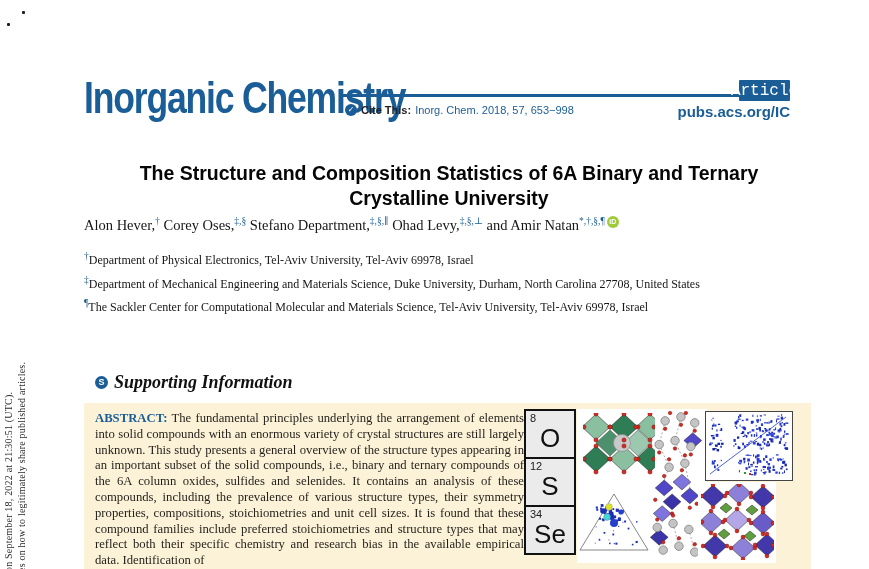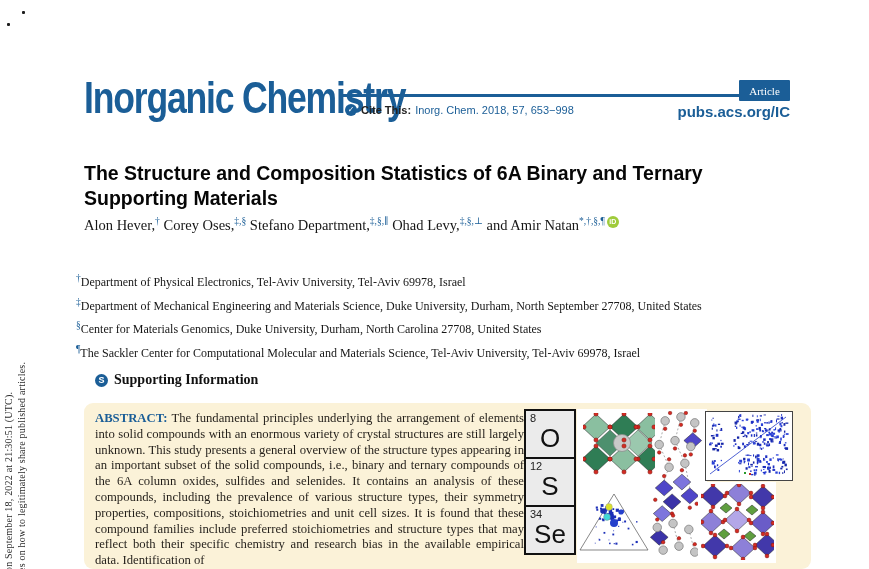"Article" .badge { font-family: Liberation Serif, serif -> Liberation Mono, monospace; font-size: 11px -> 16px }
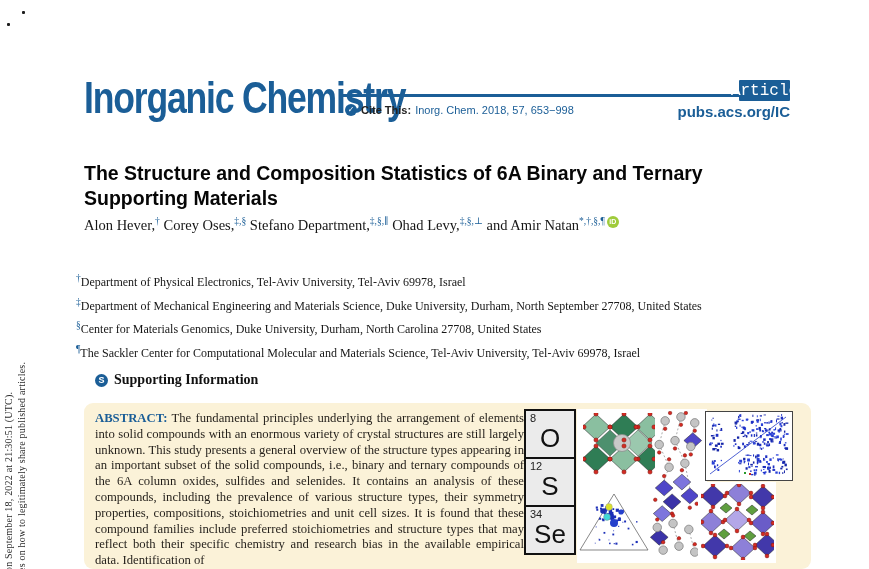"The Structure and Composition Statistics" .title { text-align: none -> center }
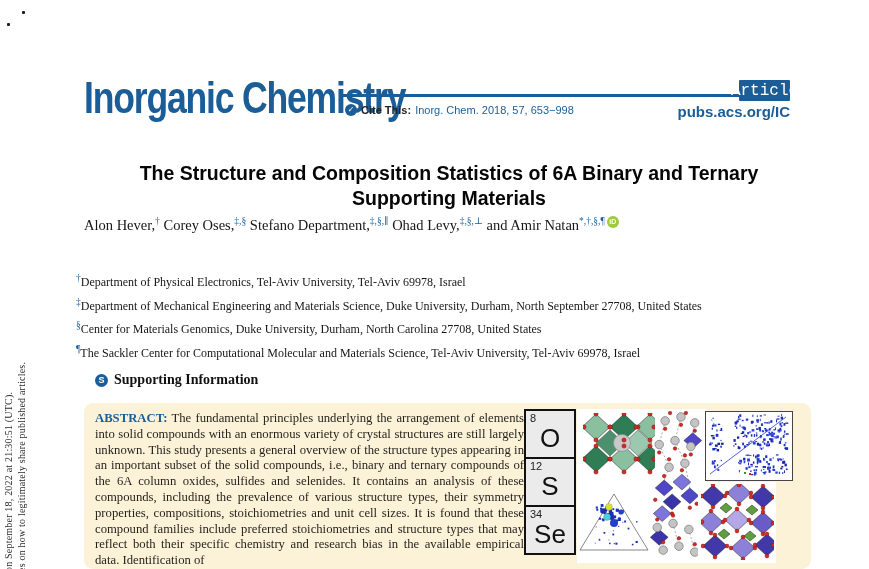"Supporting Materials" div { text: Supporting Materials -> Crystalline University }
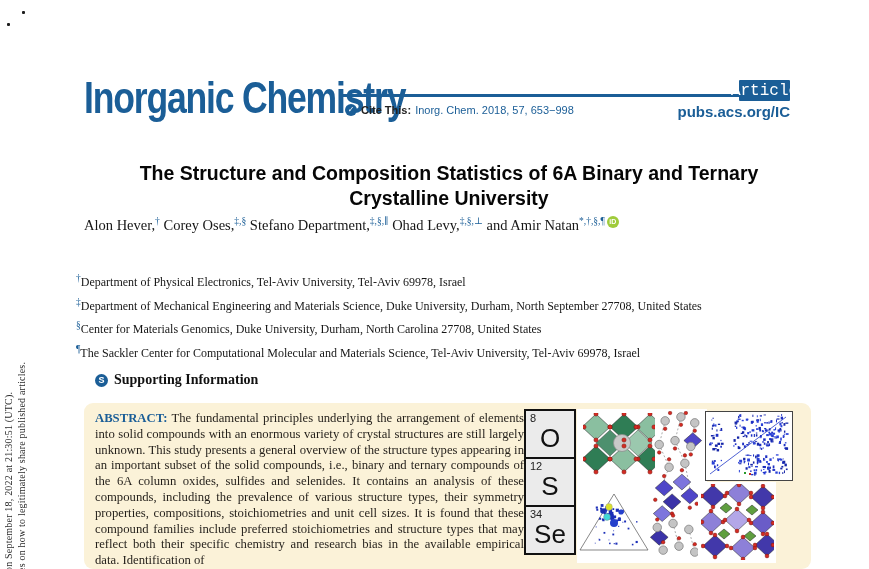"†Department of Physical Electronics," .affils { left: 76px -> 84px; margin-top: 22px -> none }
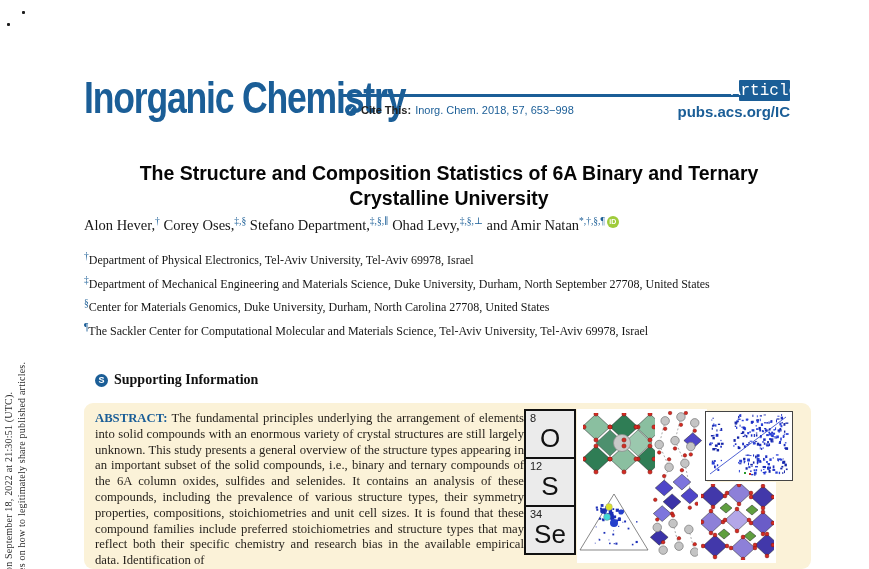"Department of Mechanical Engineering and" span { text: September -> Carolina }
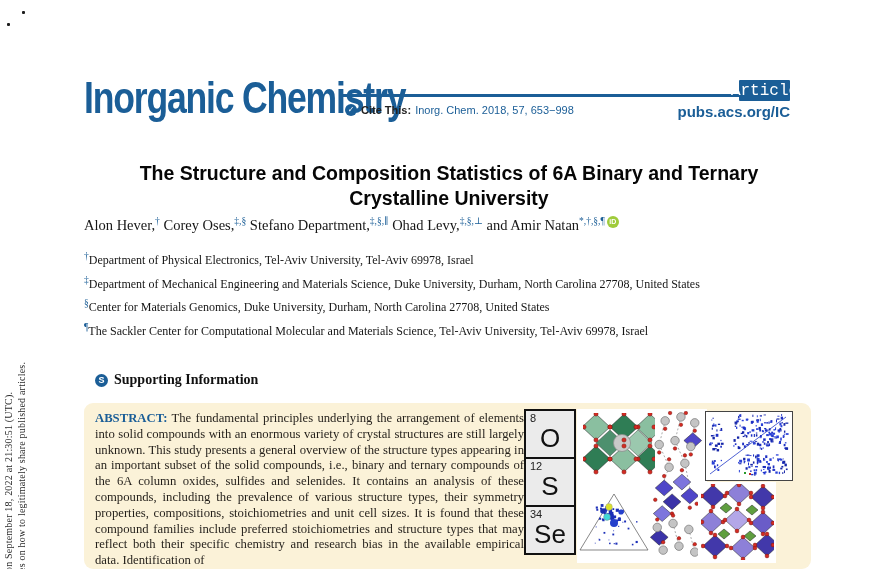"§Center for Materials Genomics, Duke" div.affil { html: <div><sup>§</sup><span>Center for Materials Genomics, Duke University, Durham, North Carolina 27708, United States</span></div> -> none }
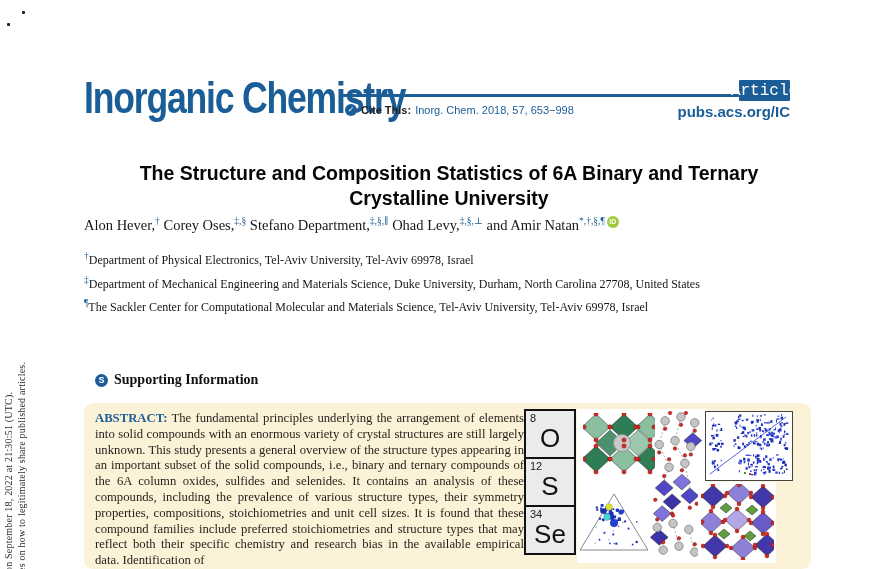"Supporting Information" .si-label { font-size: 14px -> 18px; font-style: none -> italic }
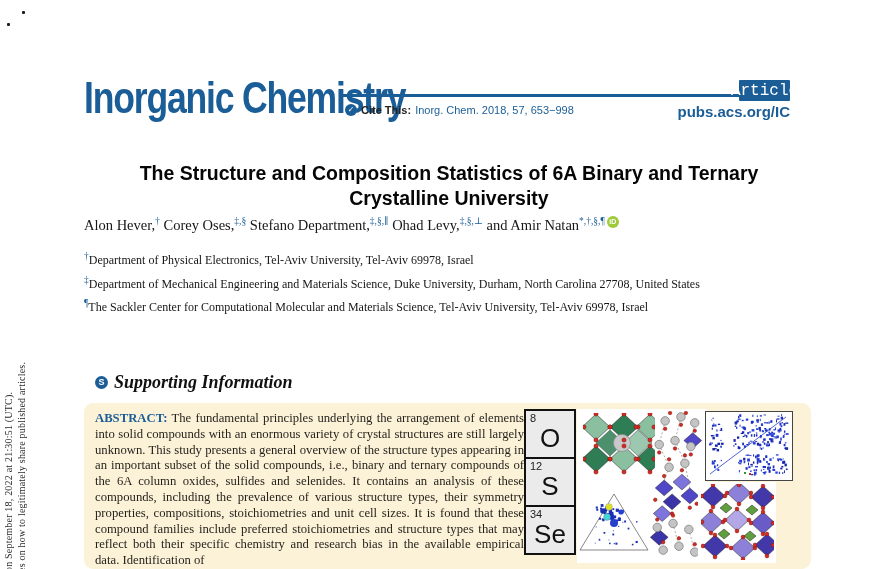"ABSTRACT: The fundamental principles" .abstract-box { border-radius: 9px -> none }
